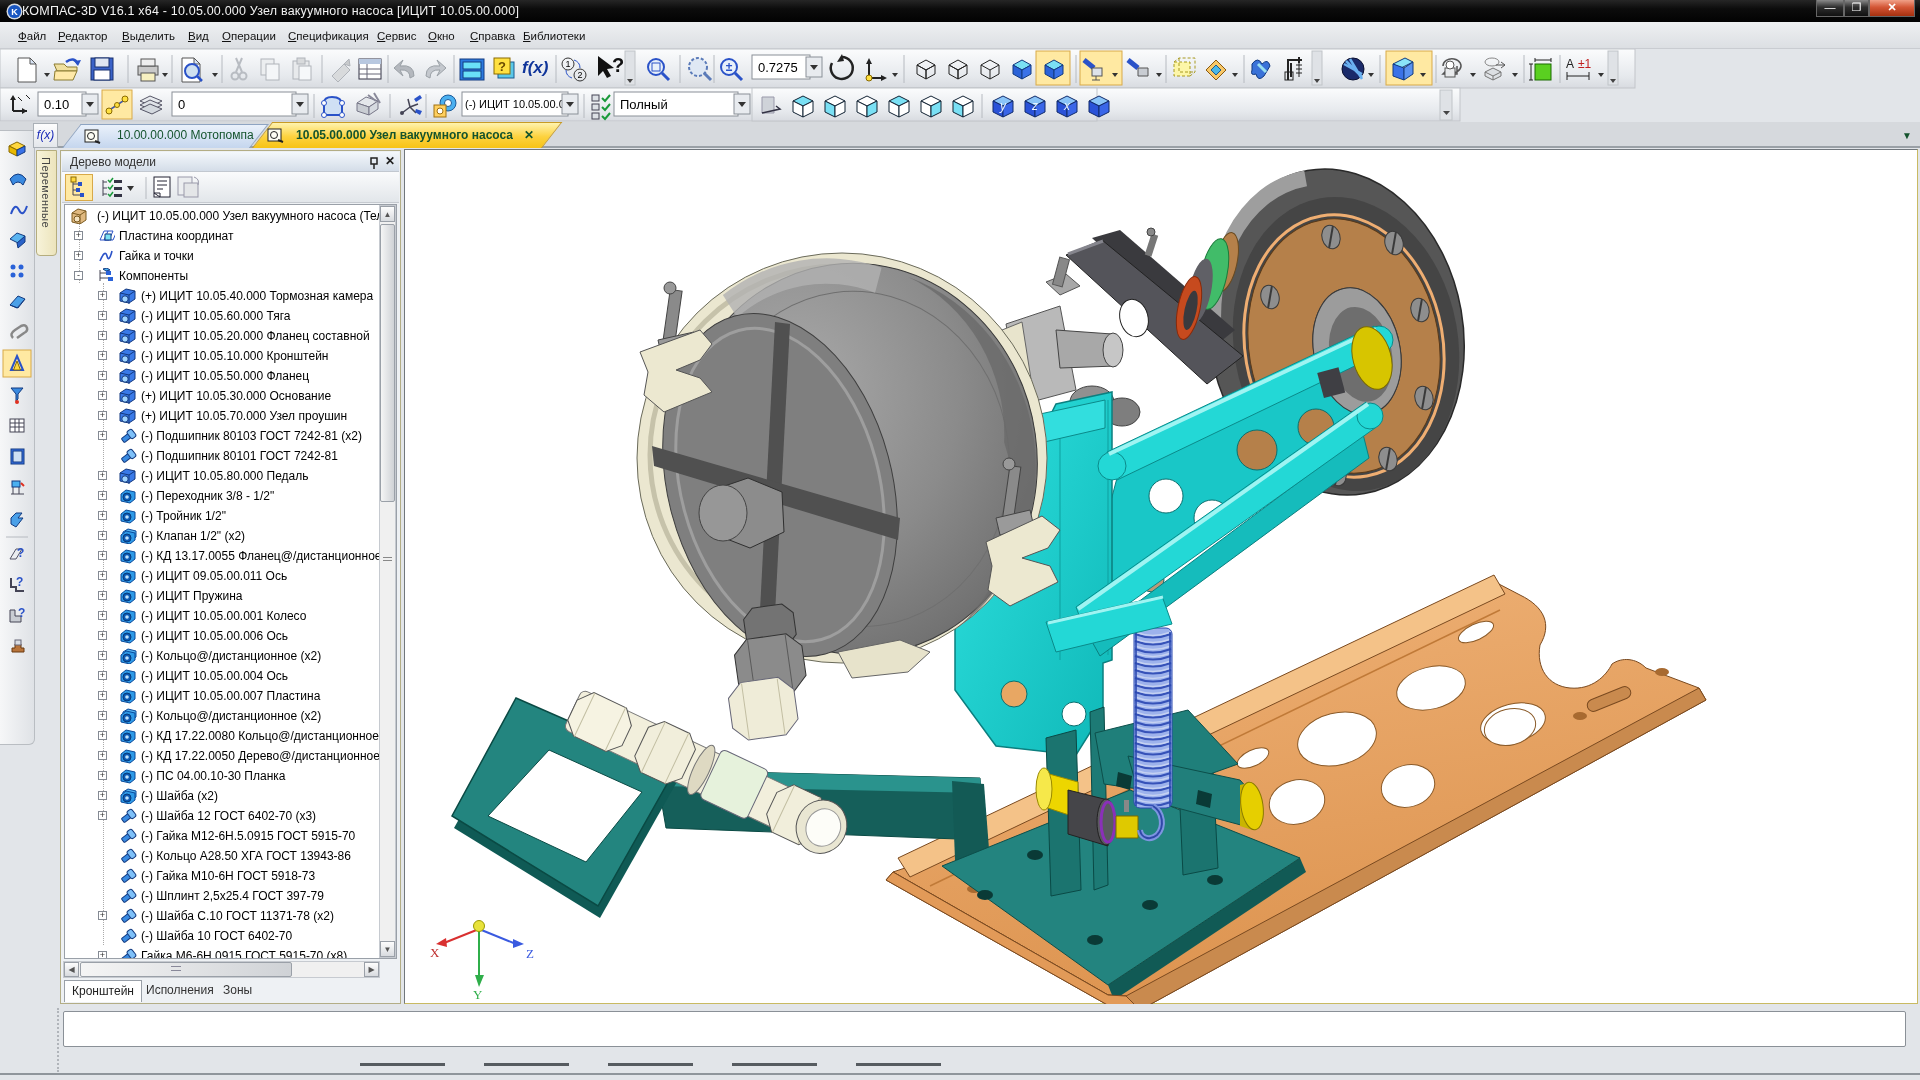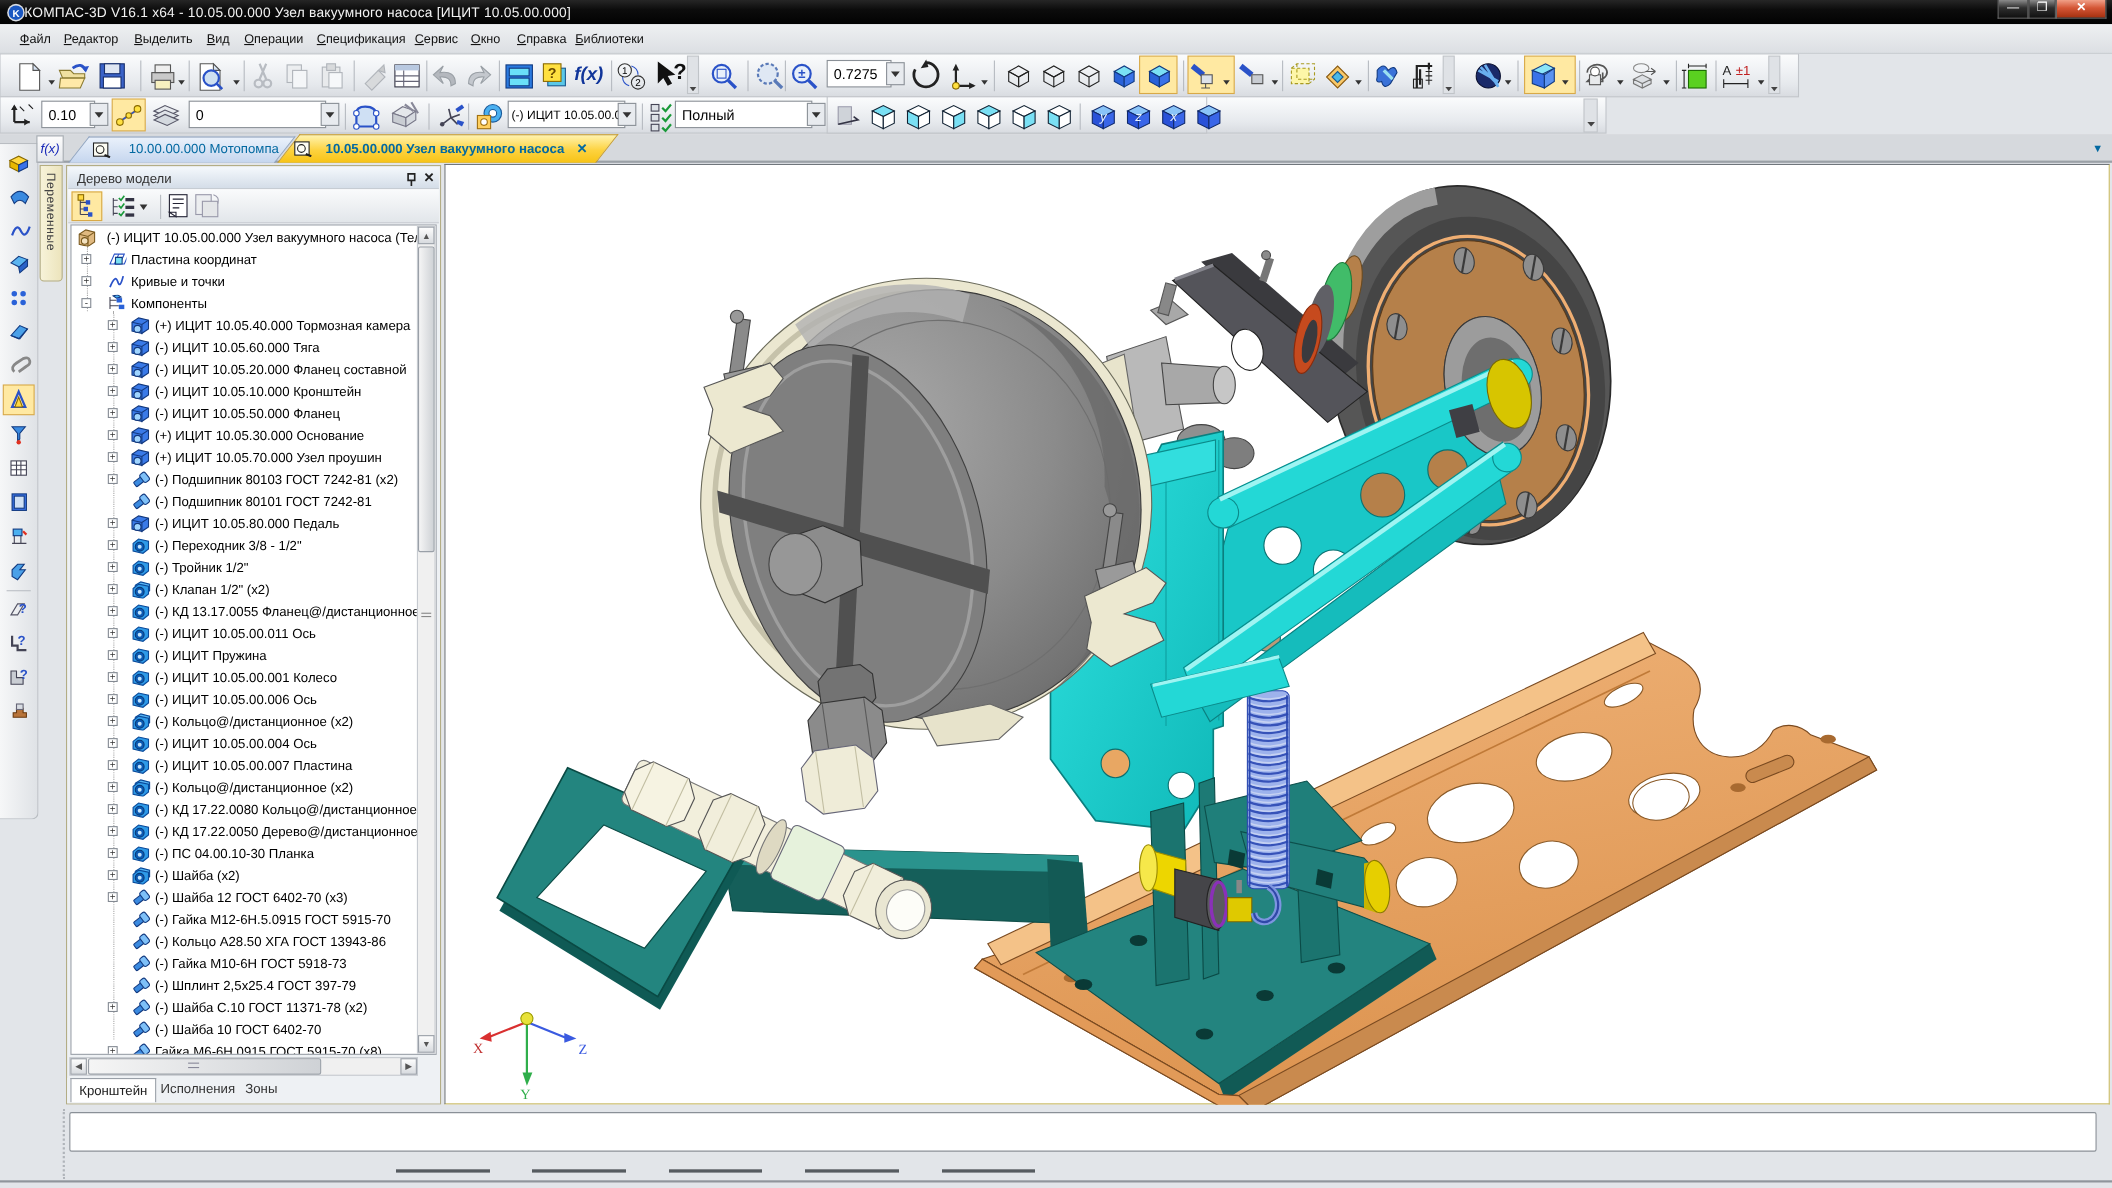"10.00.00.000 Мотопомпа" .tabtxt { color: #0369a1 -> #14532d }
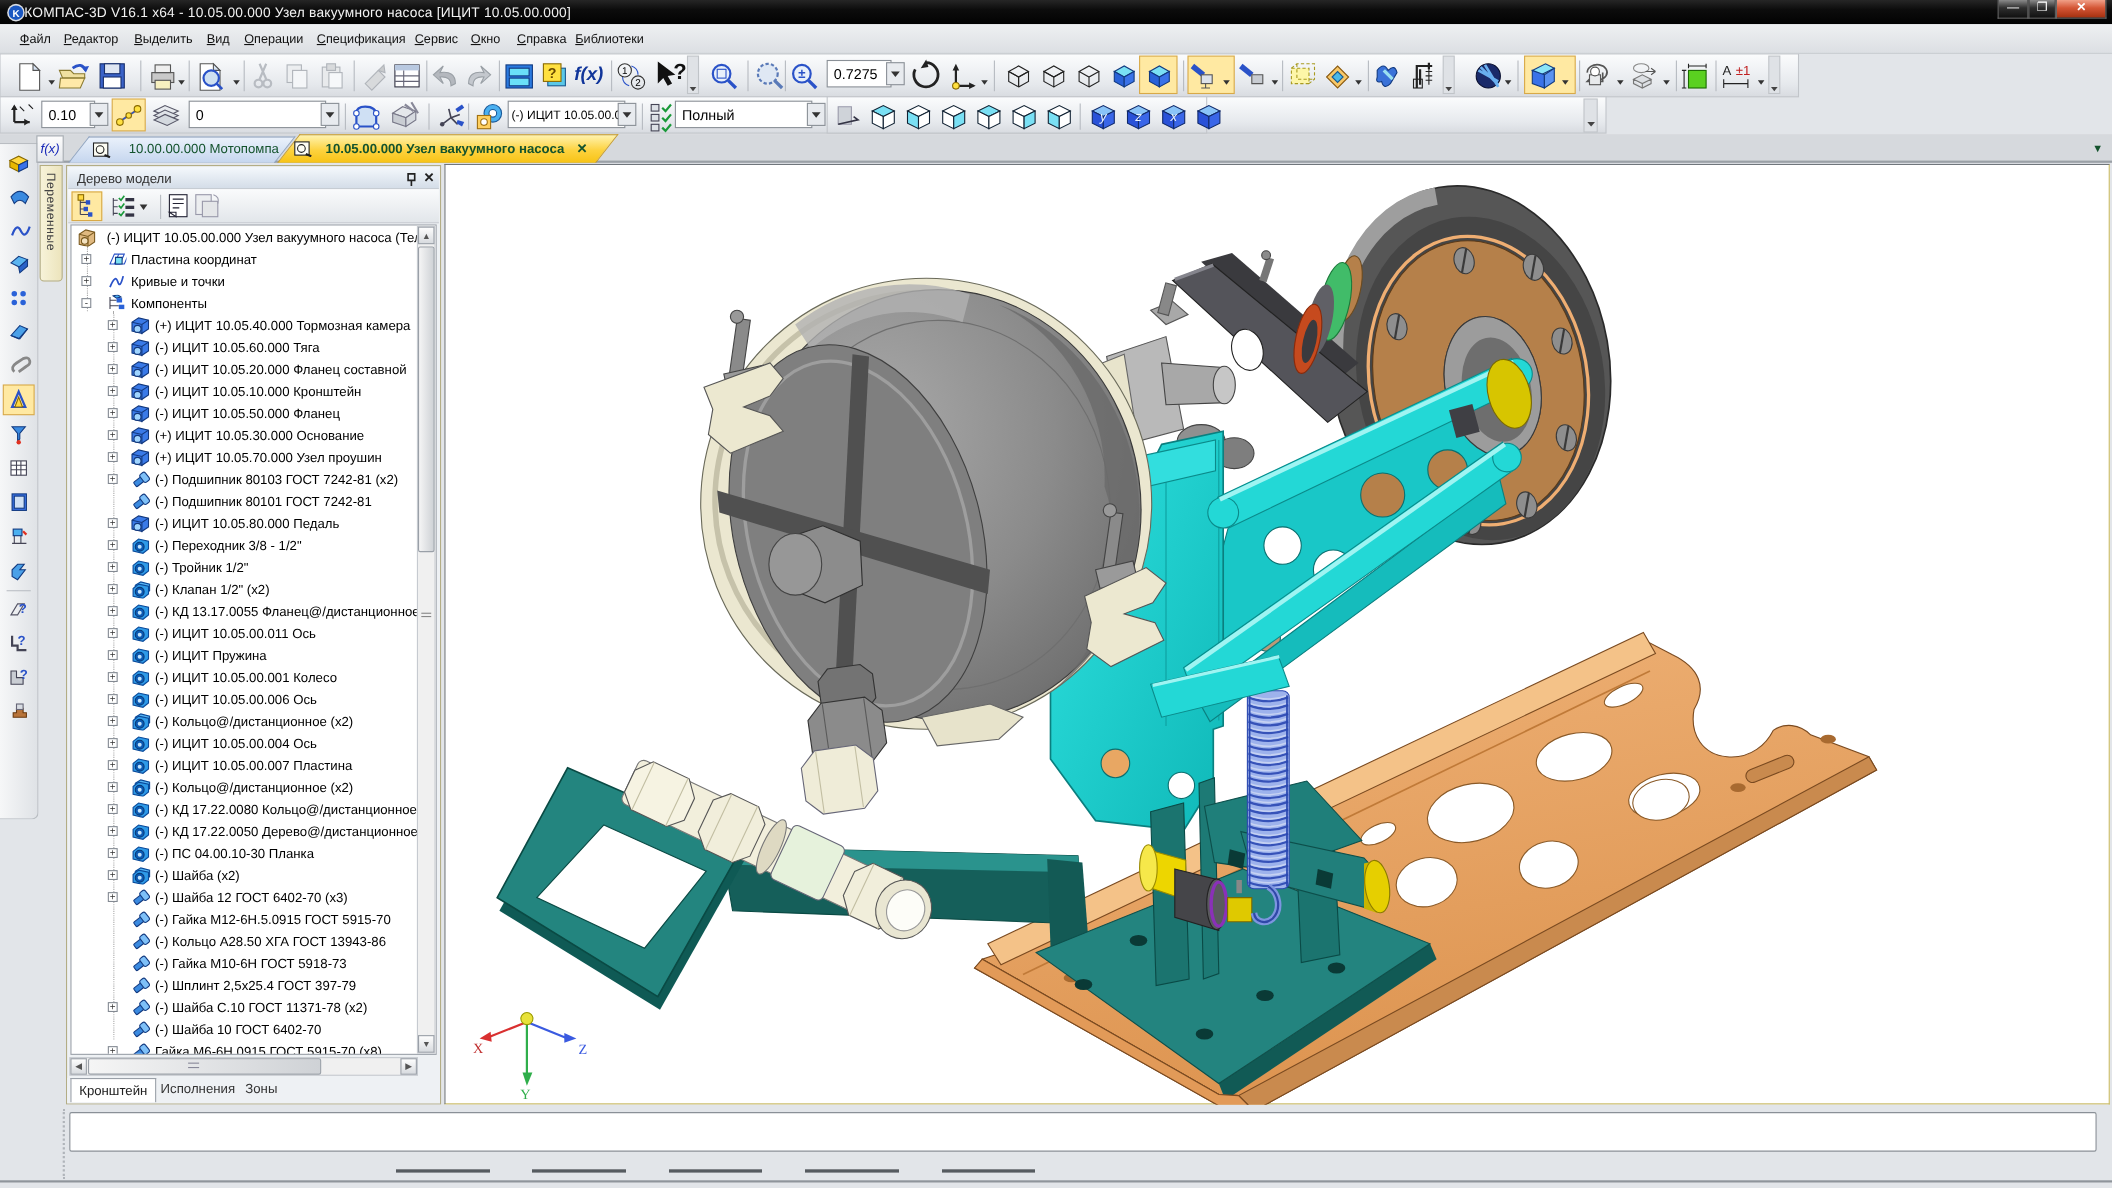"Кривые и точки" span { text: Кривые -> Гайка }
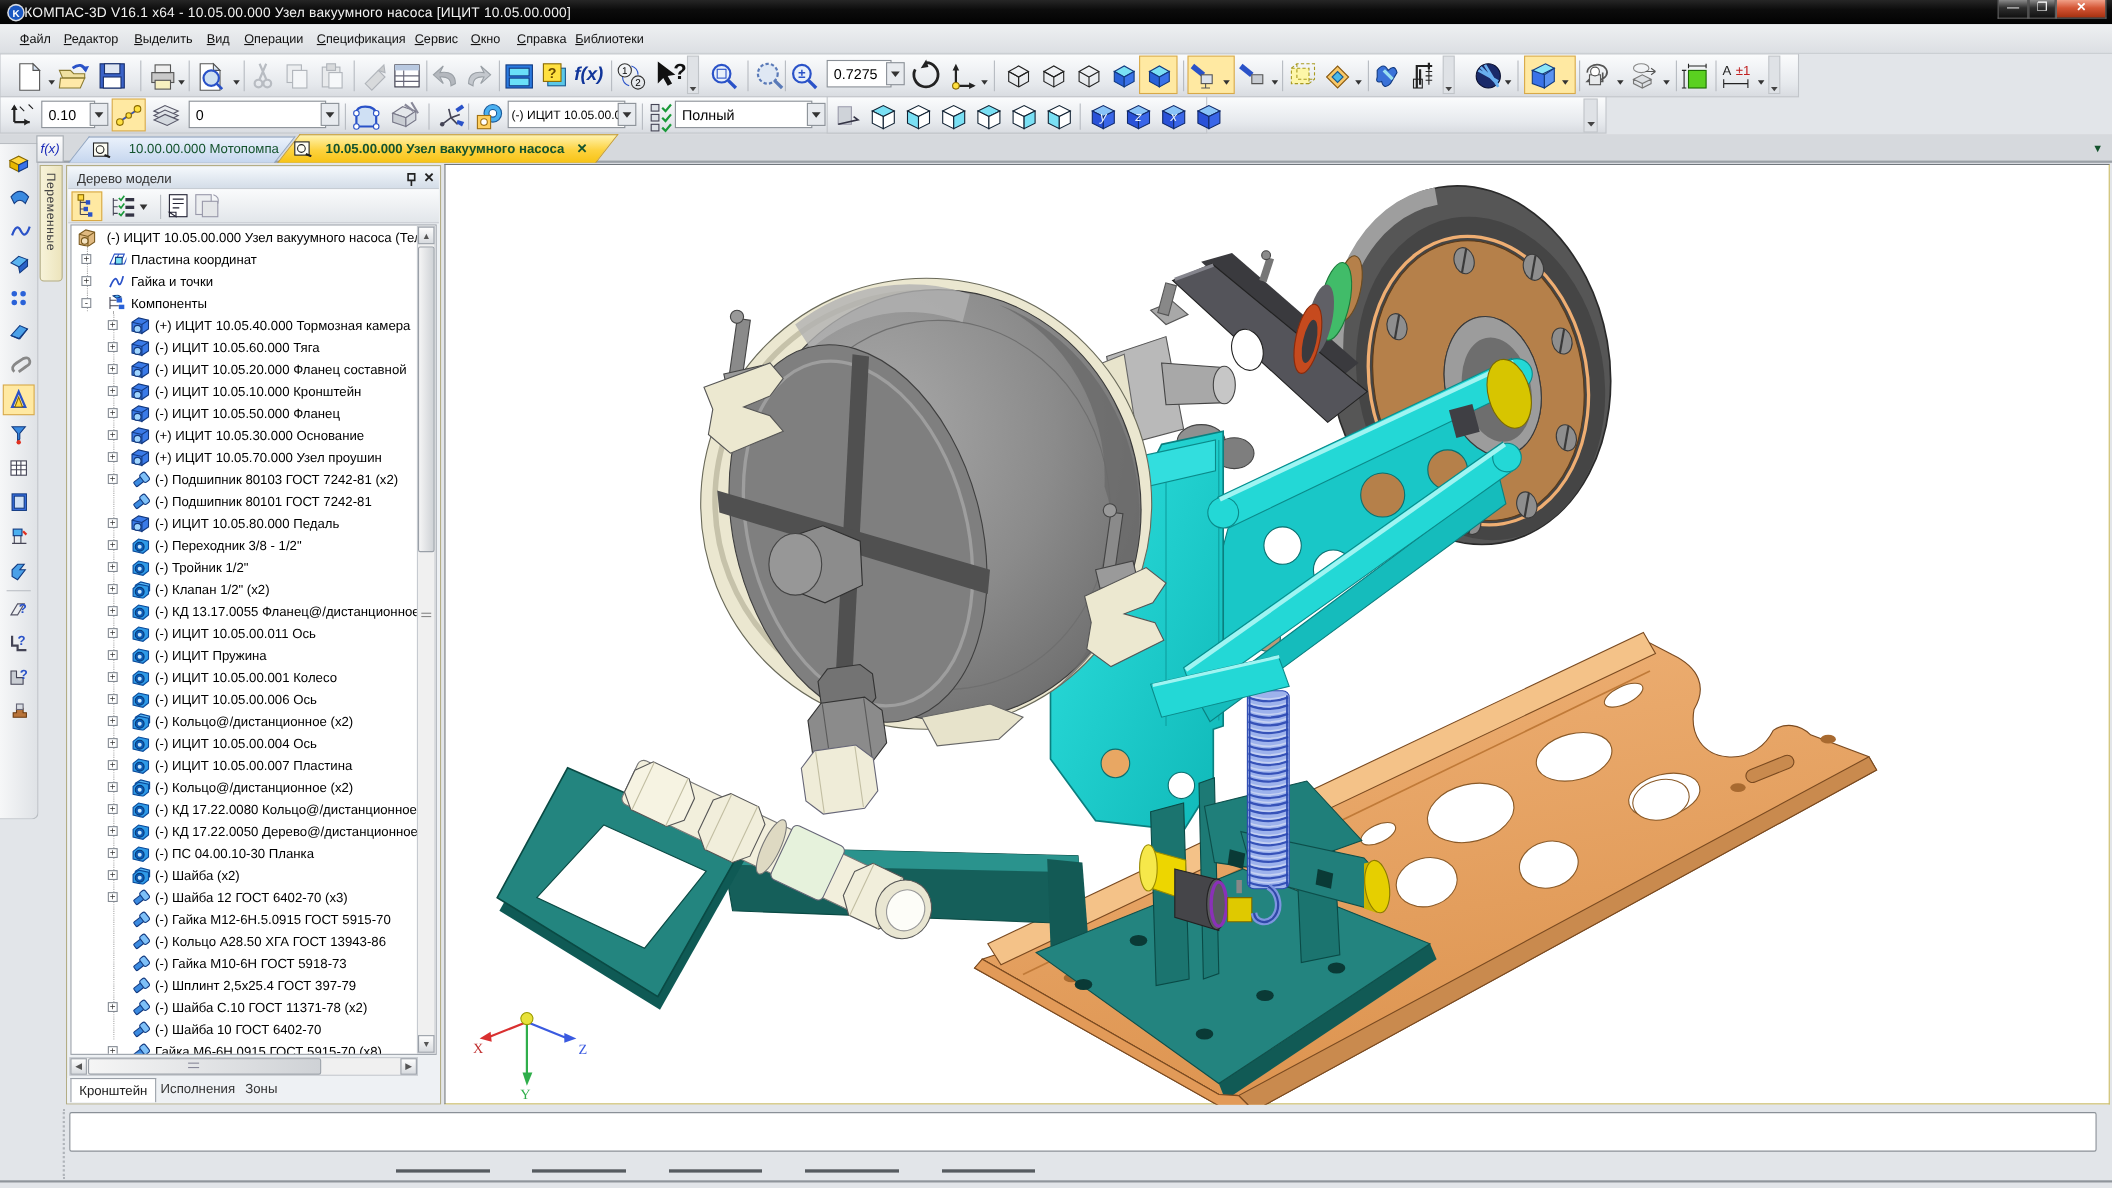"(-) ИЦИТ 10.05.00.011 Ось" span { text: 10.05.00.011 -> 09.05.00.011 }
